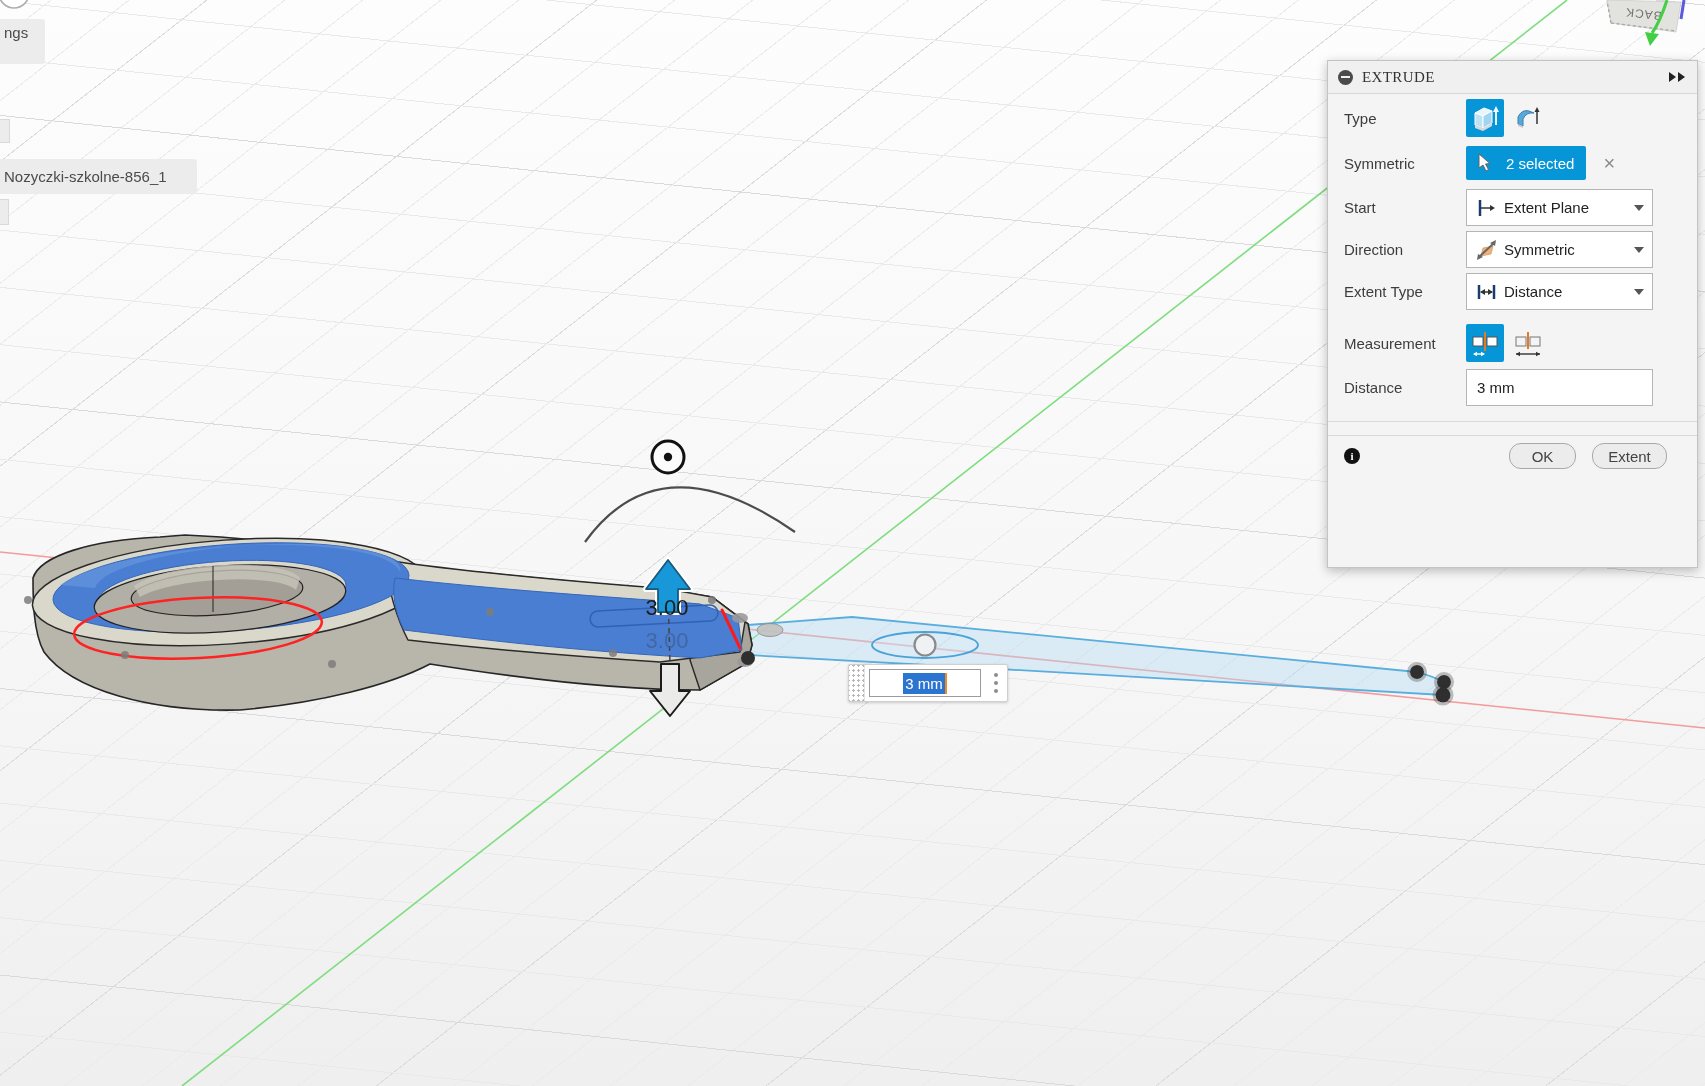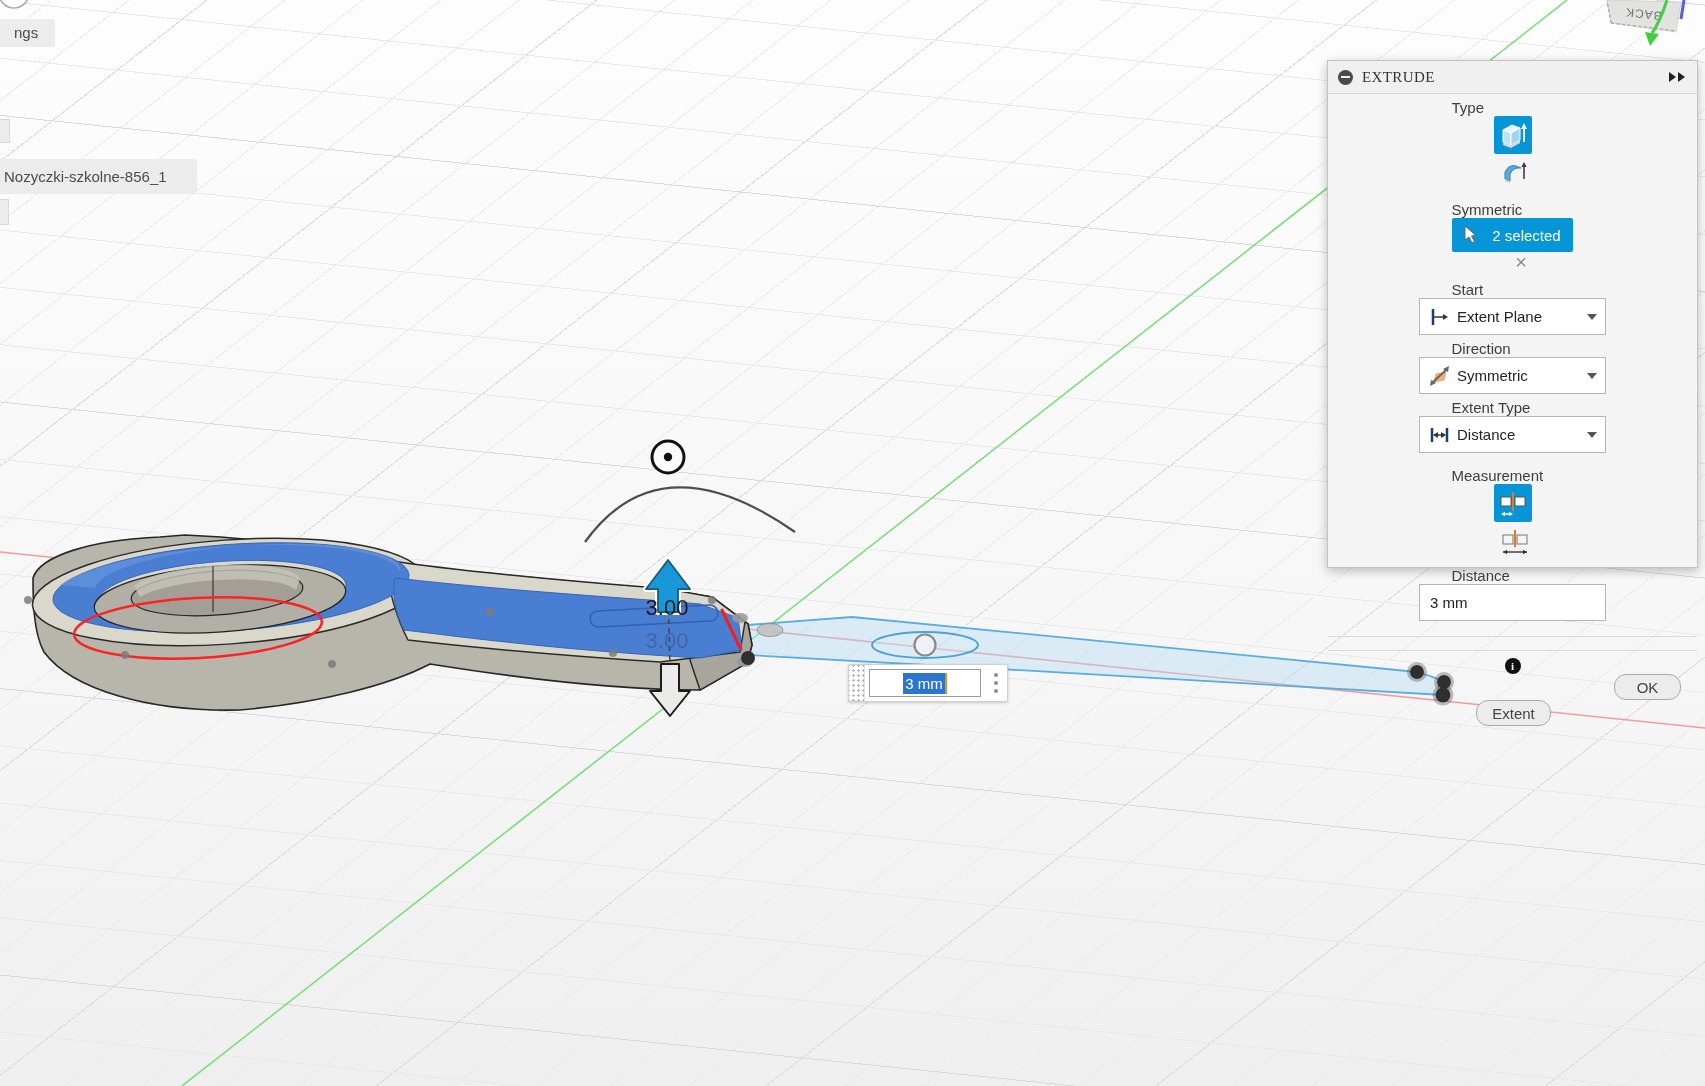"ngs" .frag-ngs { height: 28px -> 45px; padding-left: 14px -> 4px }
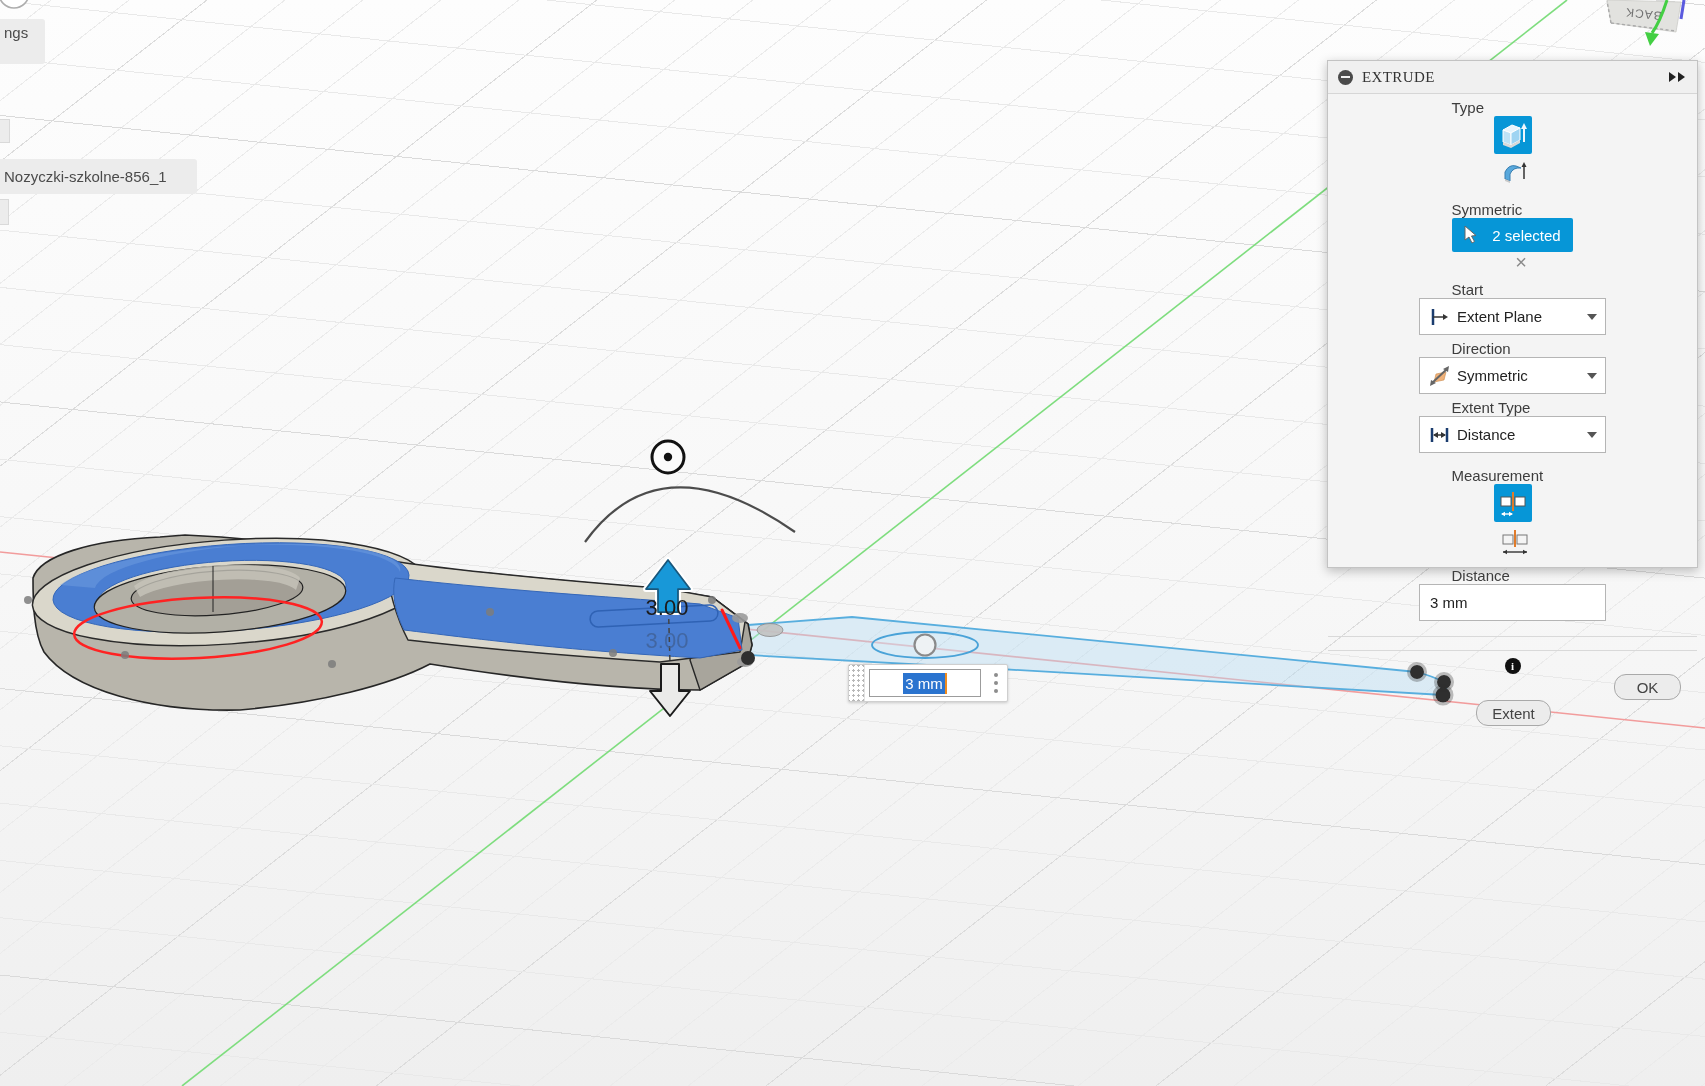"Type" .row { flex-direction: column -> none }
